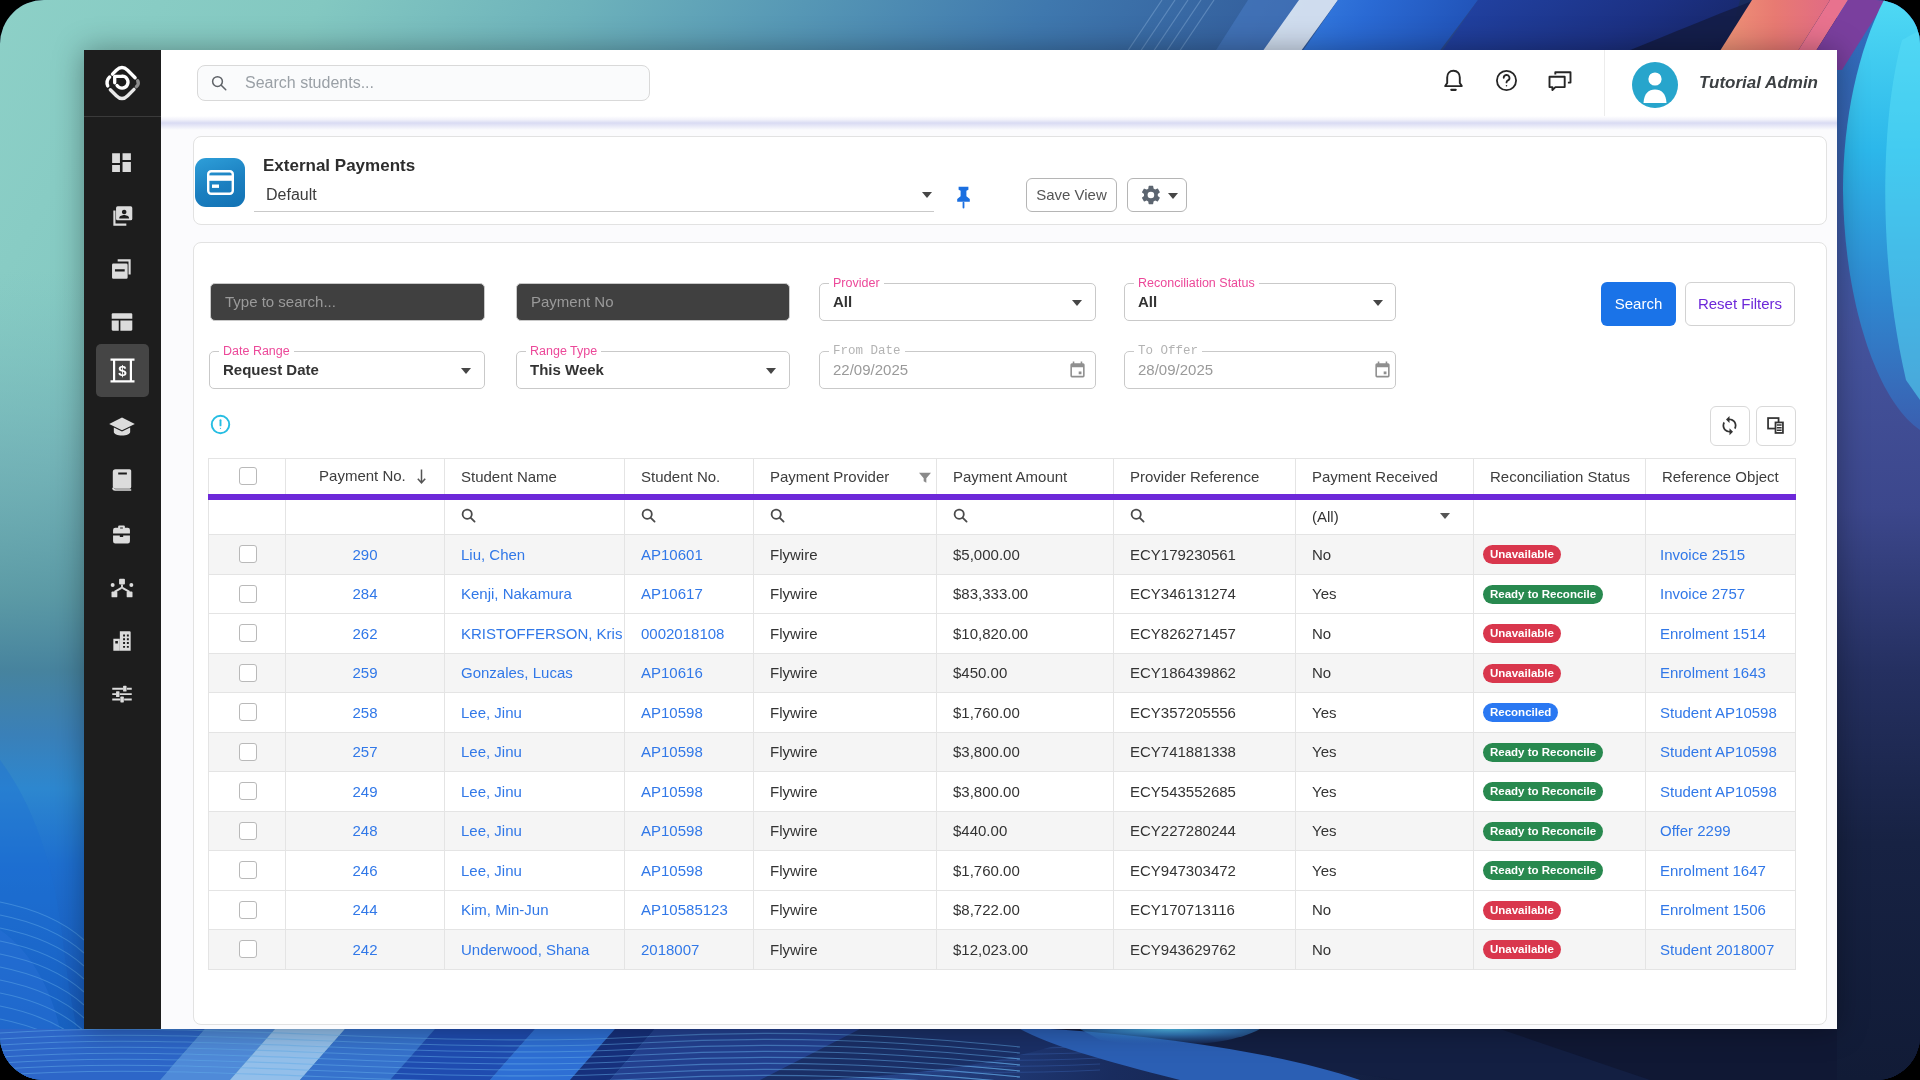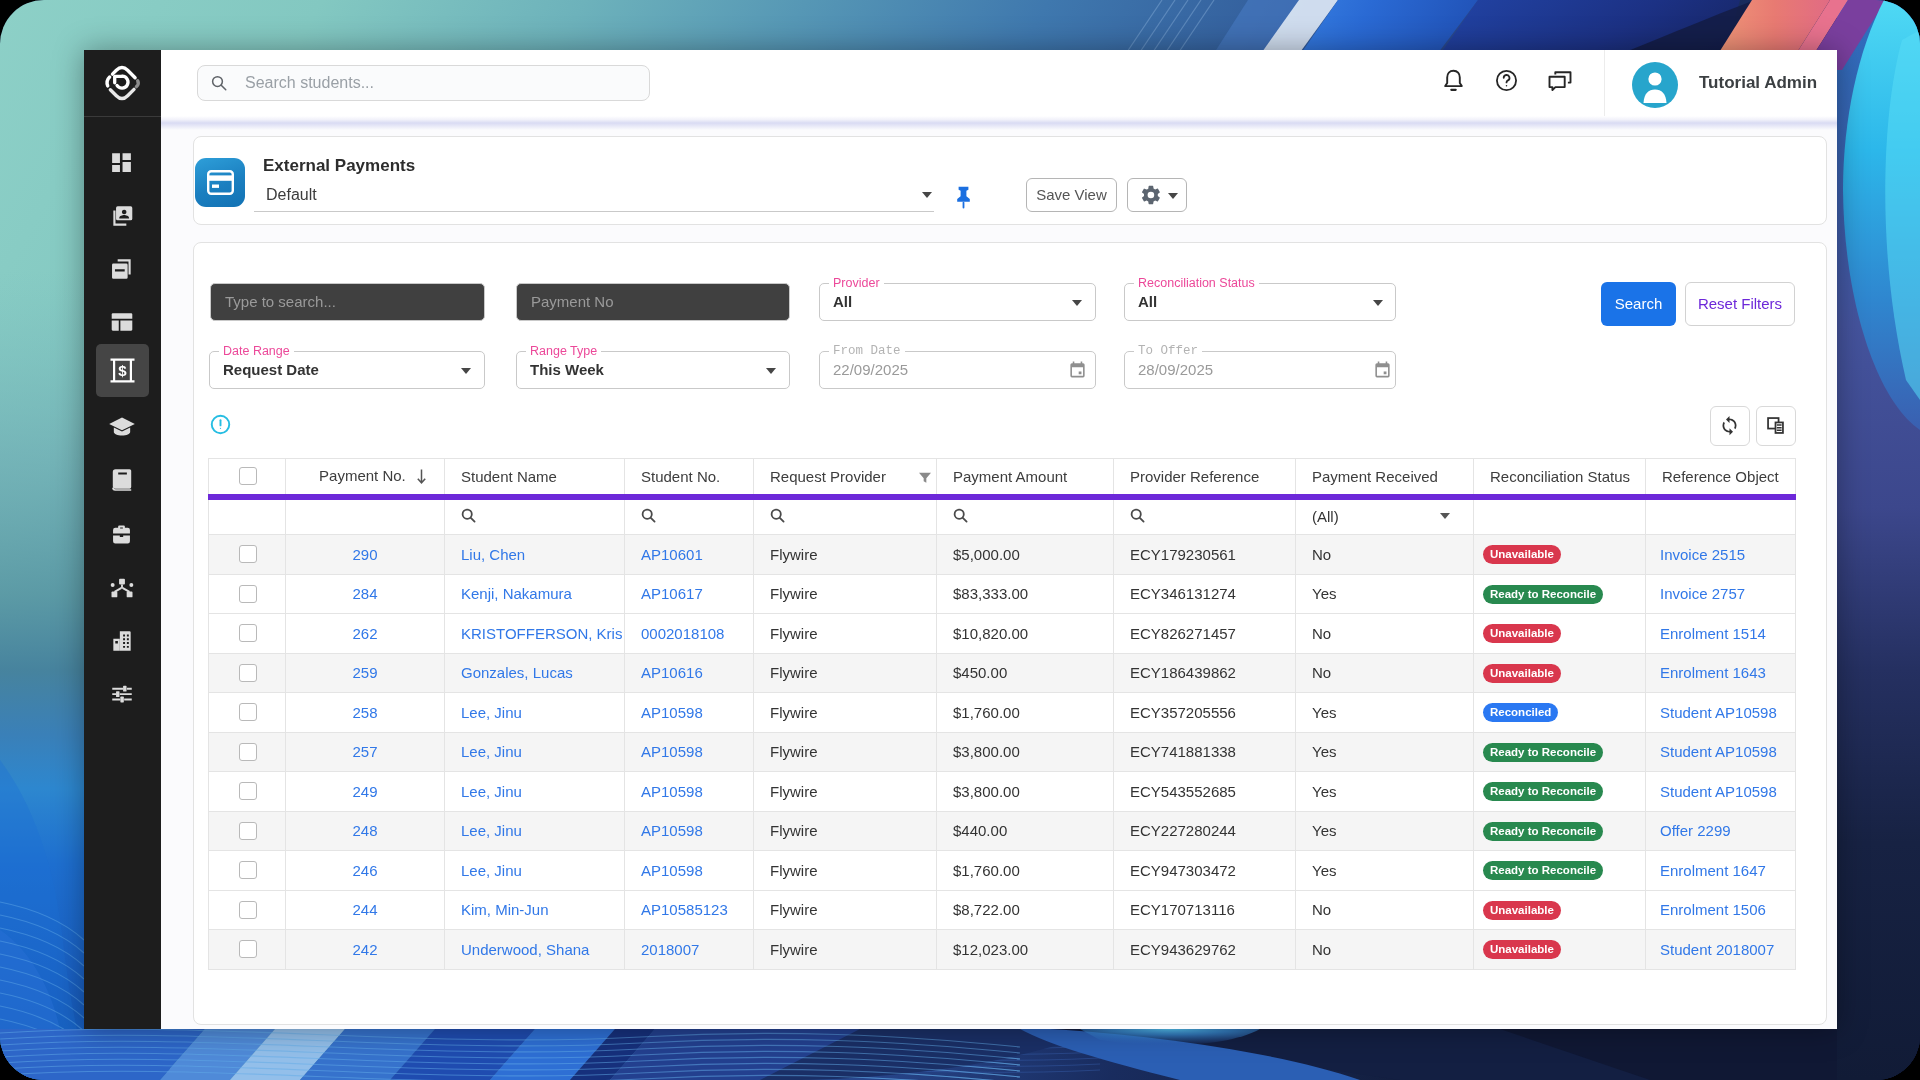"Tutorial Admin" #uname { font-style: none -> italic }
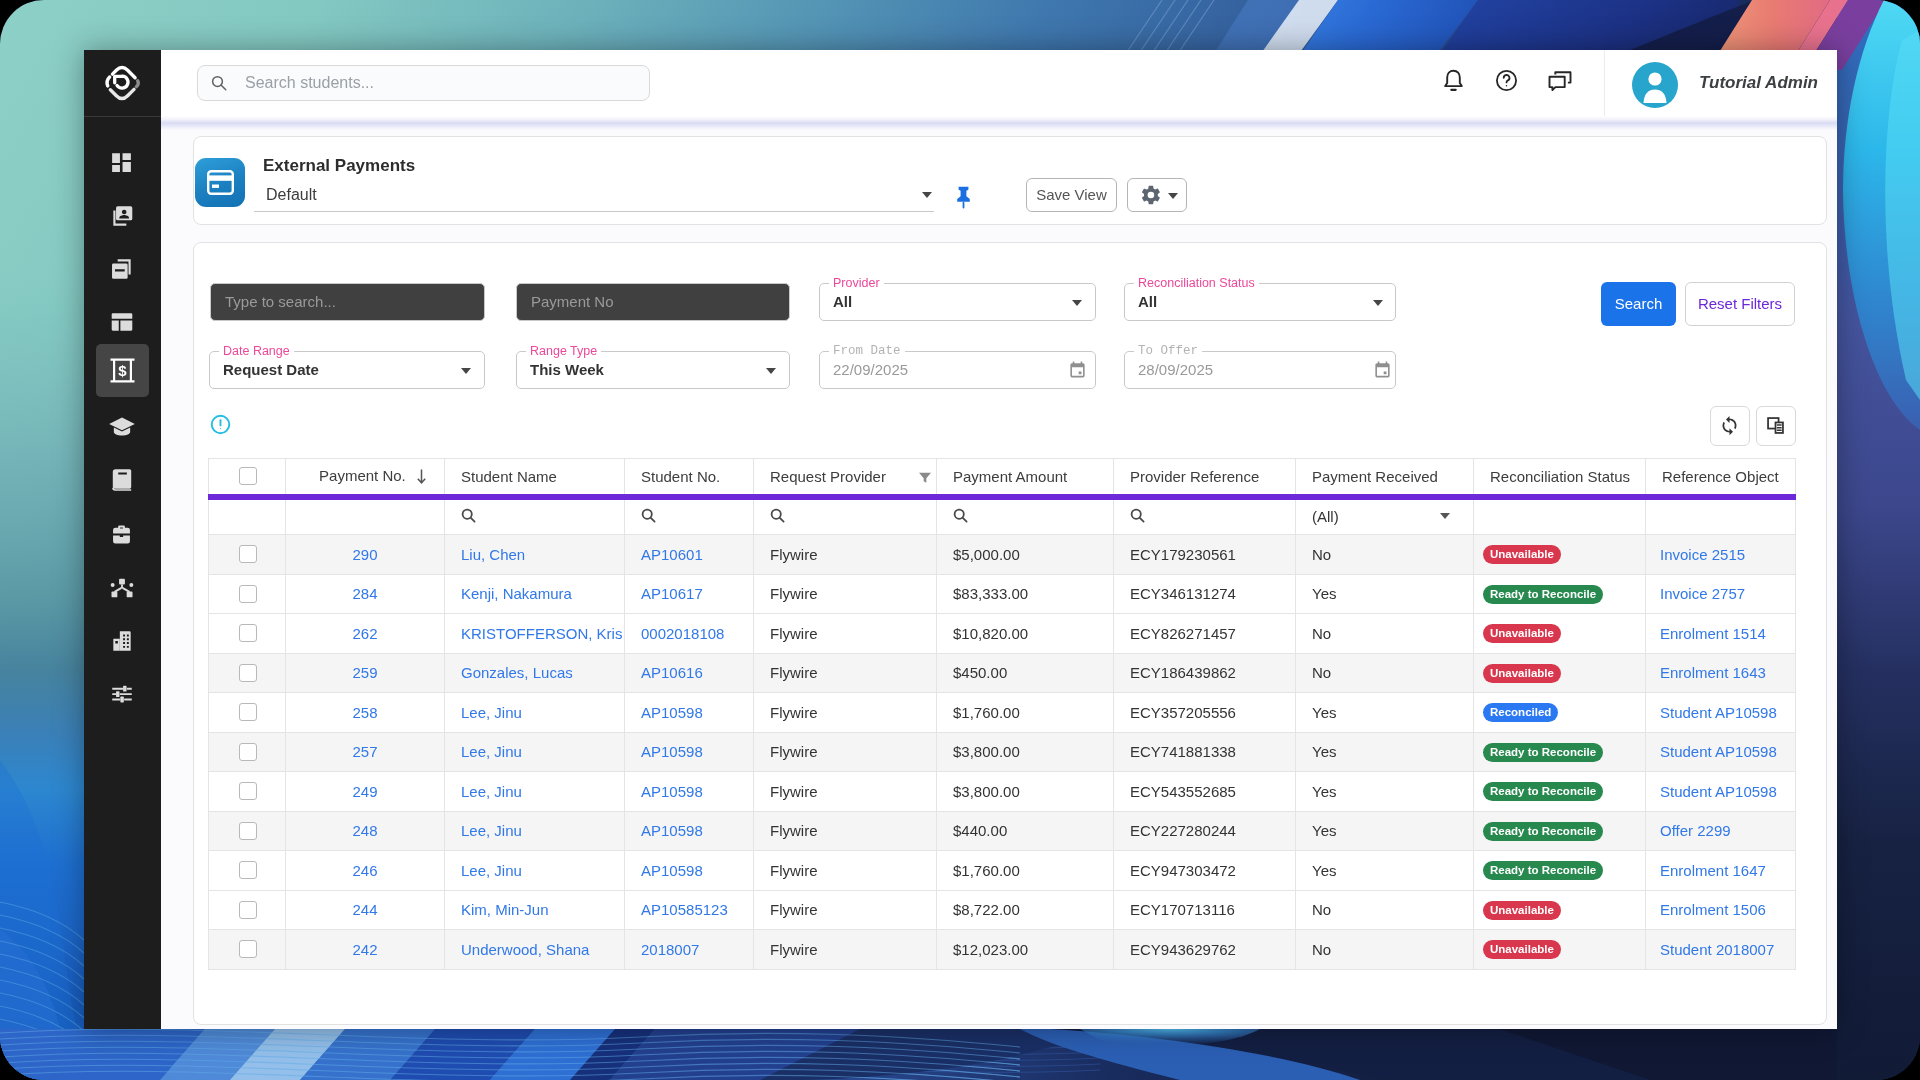"Request Provider" th { text: Request -> Payment }
